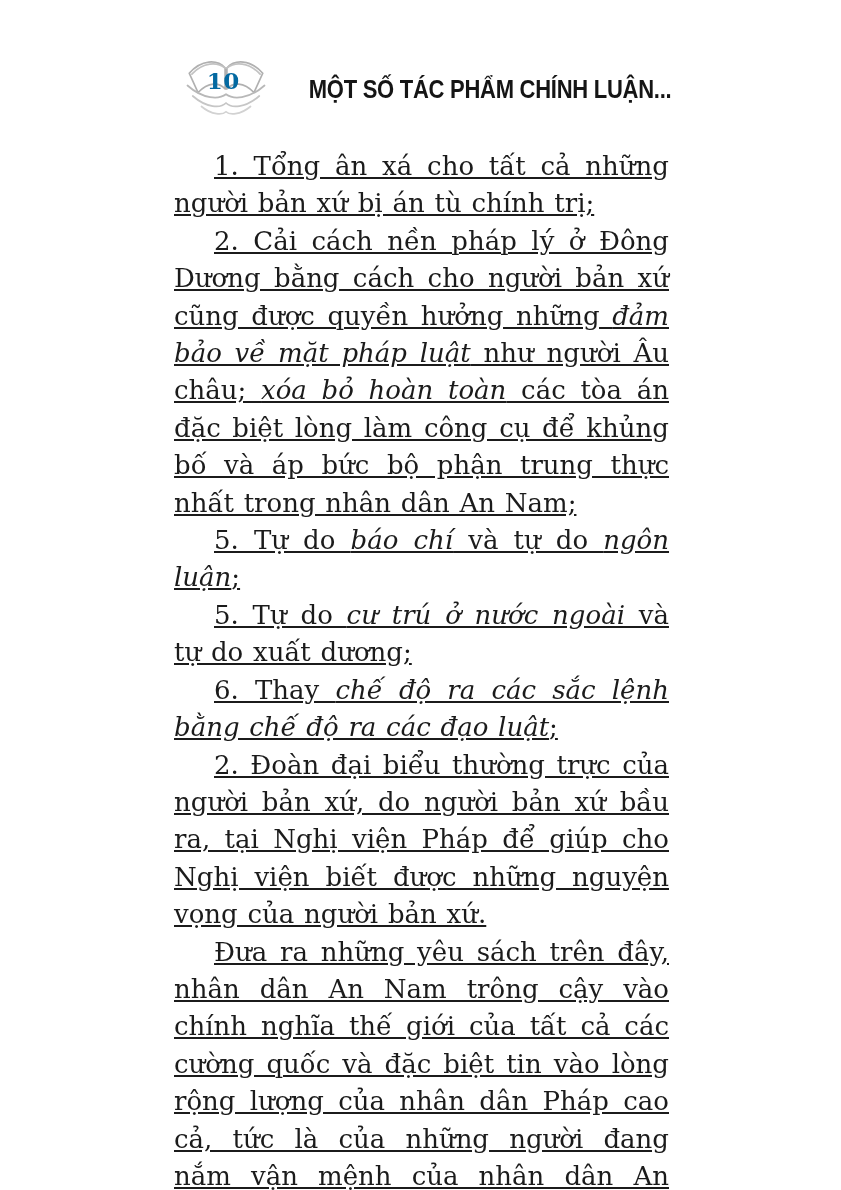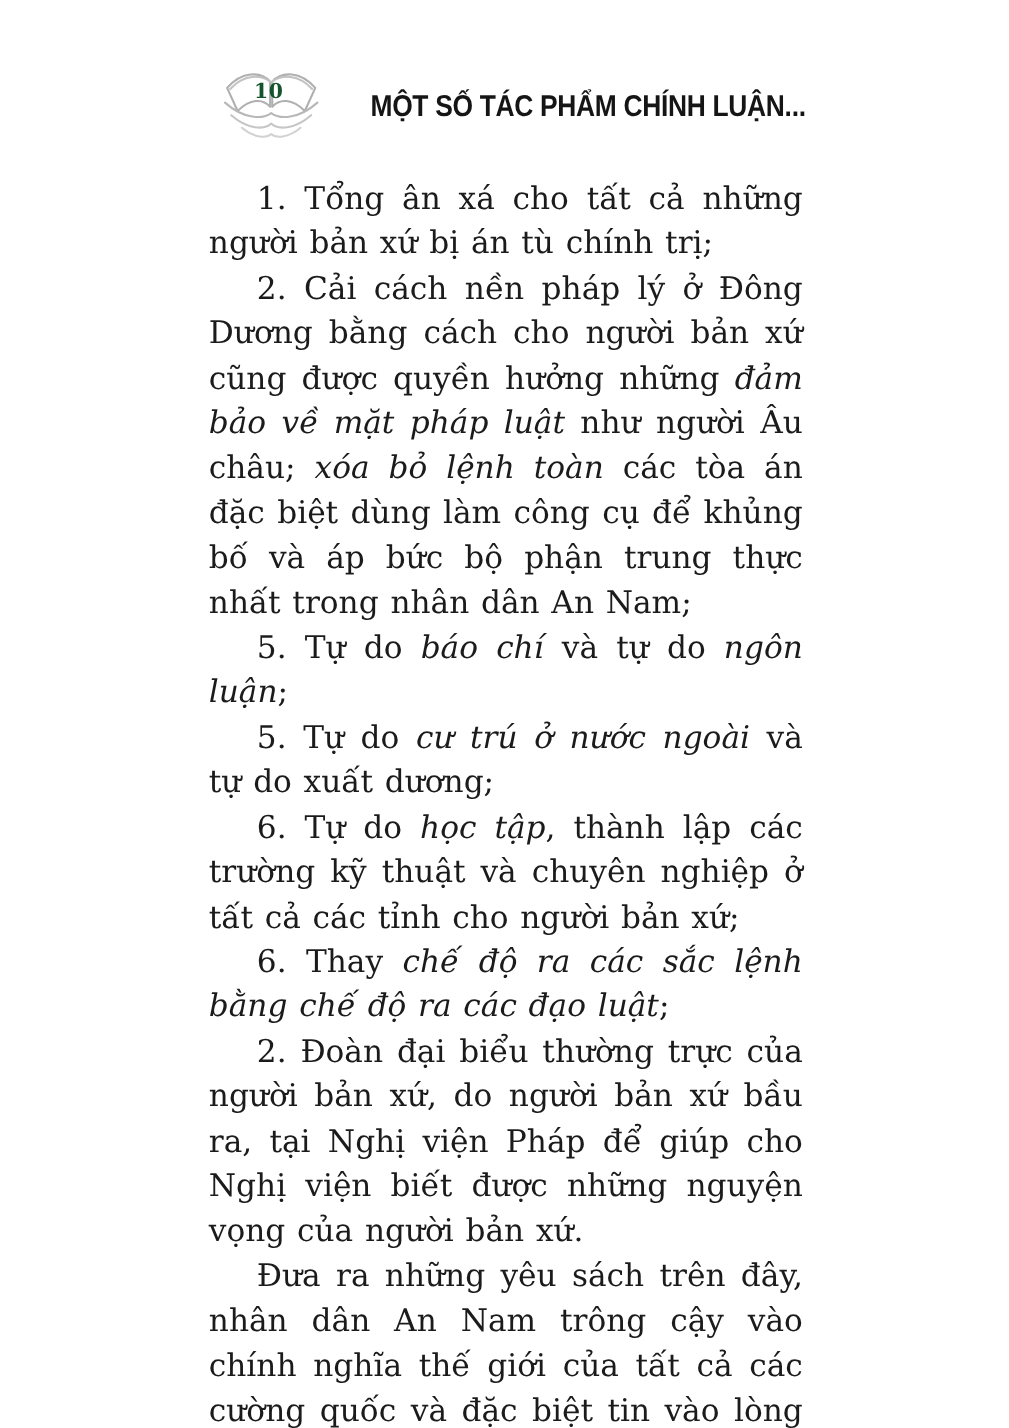"10" .page-number { color: #14532d -> #0369a1; font-size: 17px -> 23px }
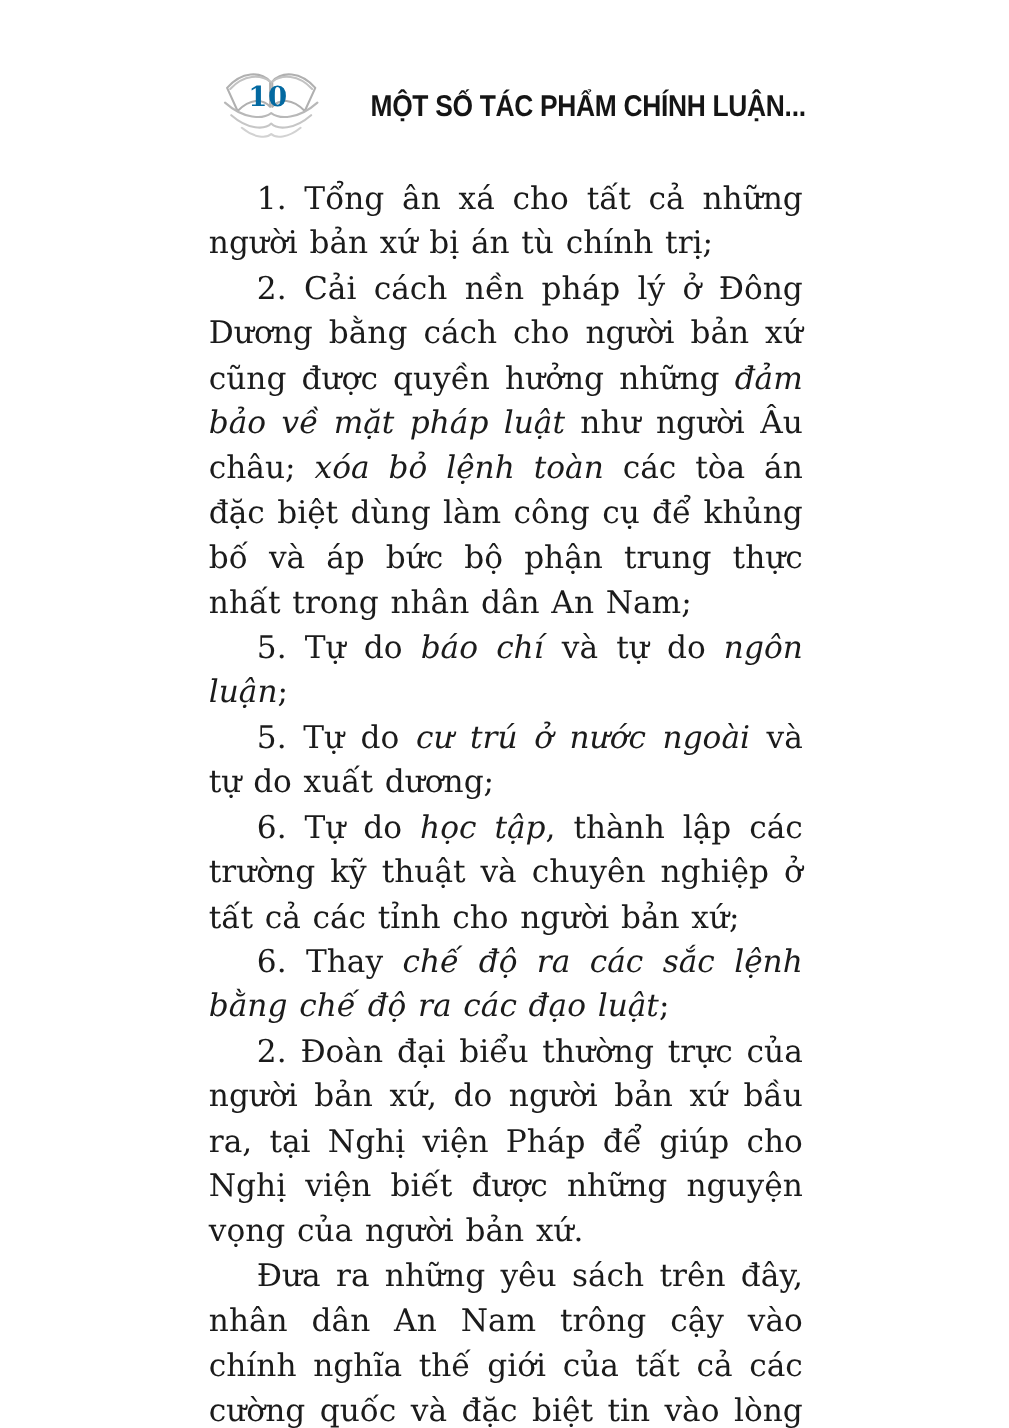"1. Tổng ân xá cho" .body-paragraph { text-decoration: none -> underline }
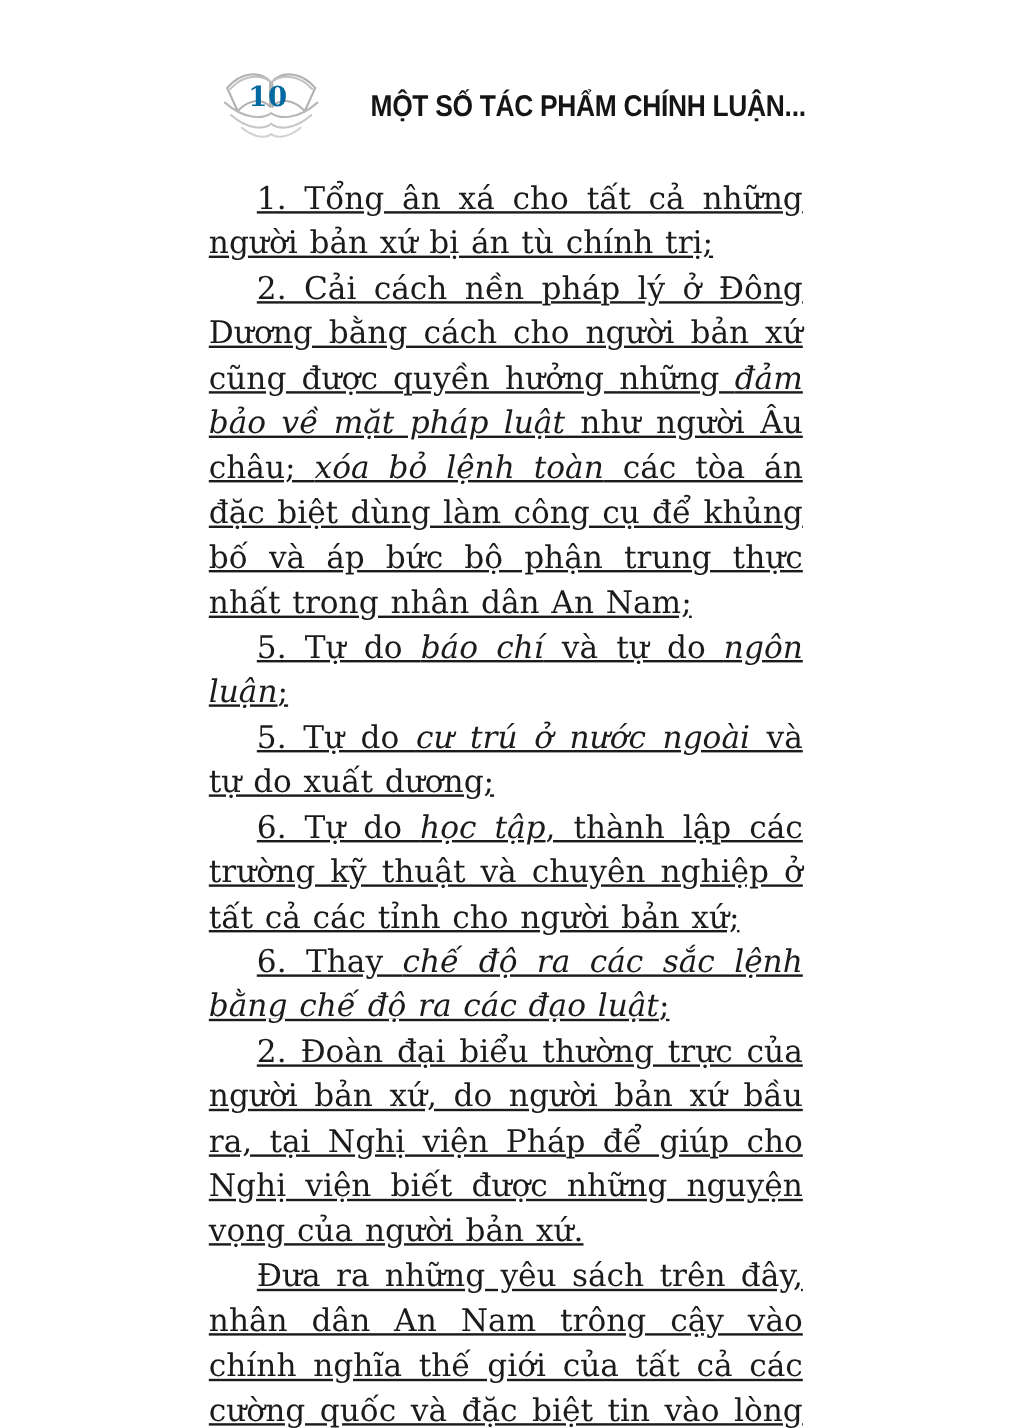"xóa bỏ lệnh toàn" em { text: lệnh -> hoàn }
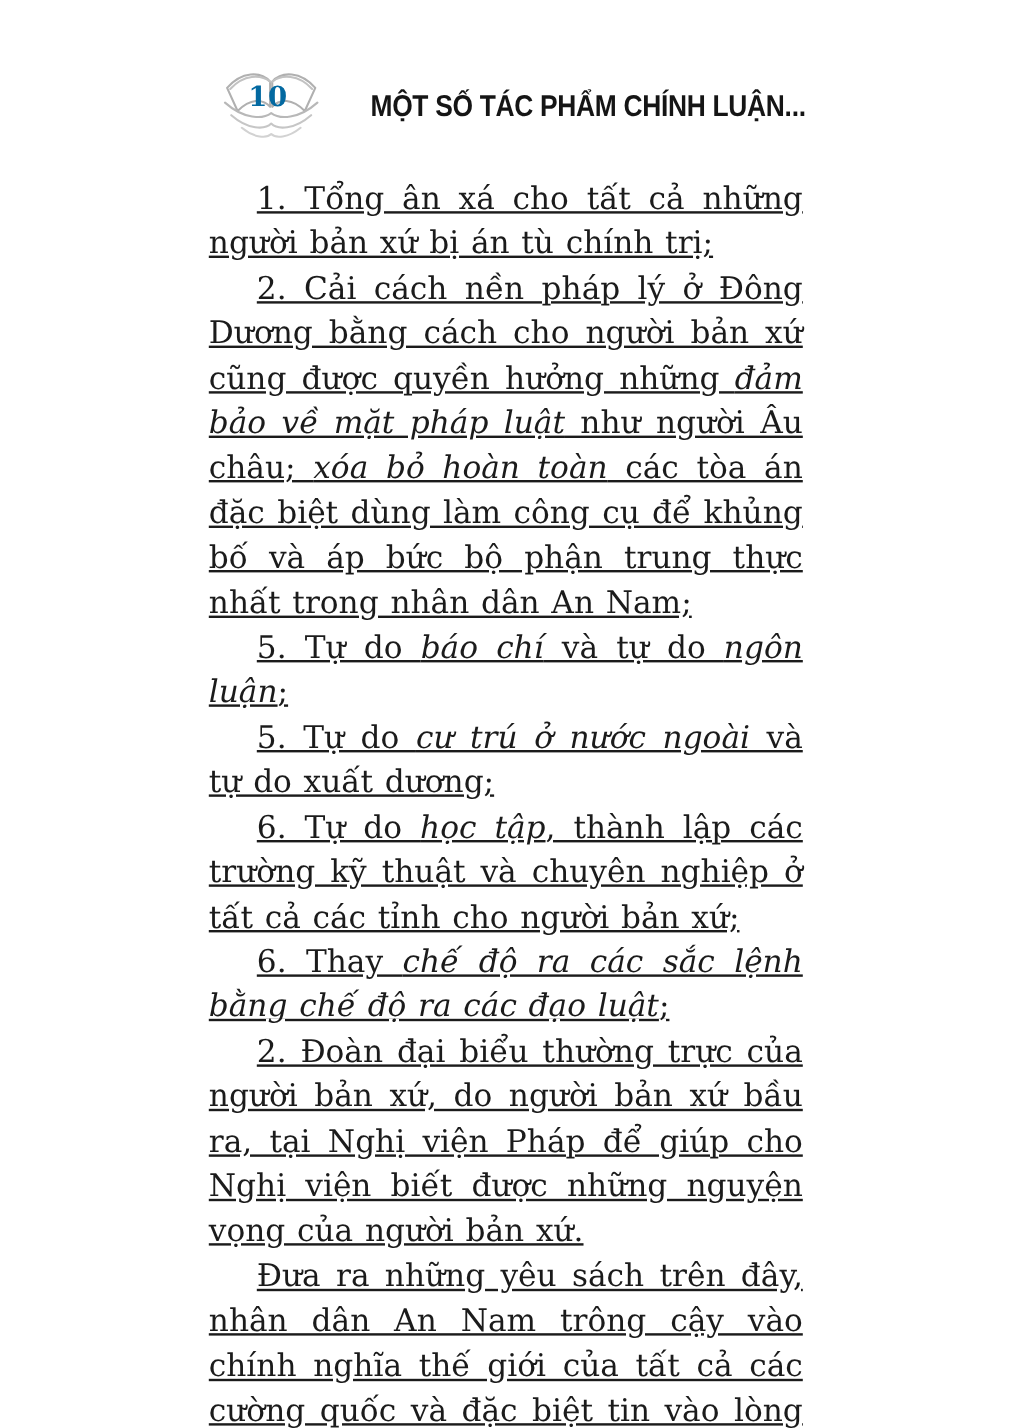"các tòa án đặc biệt" span { text: dùng -> lòng }
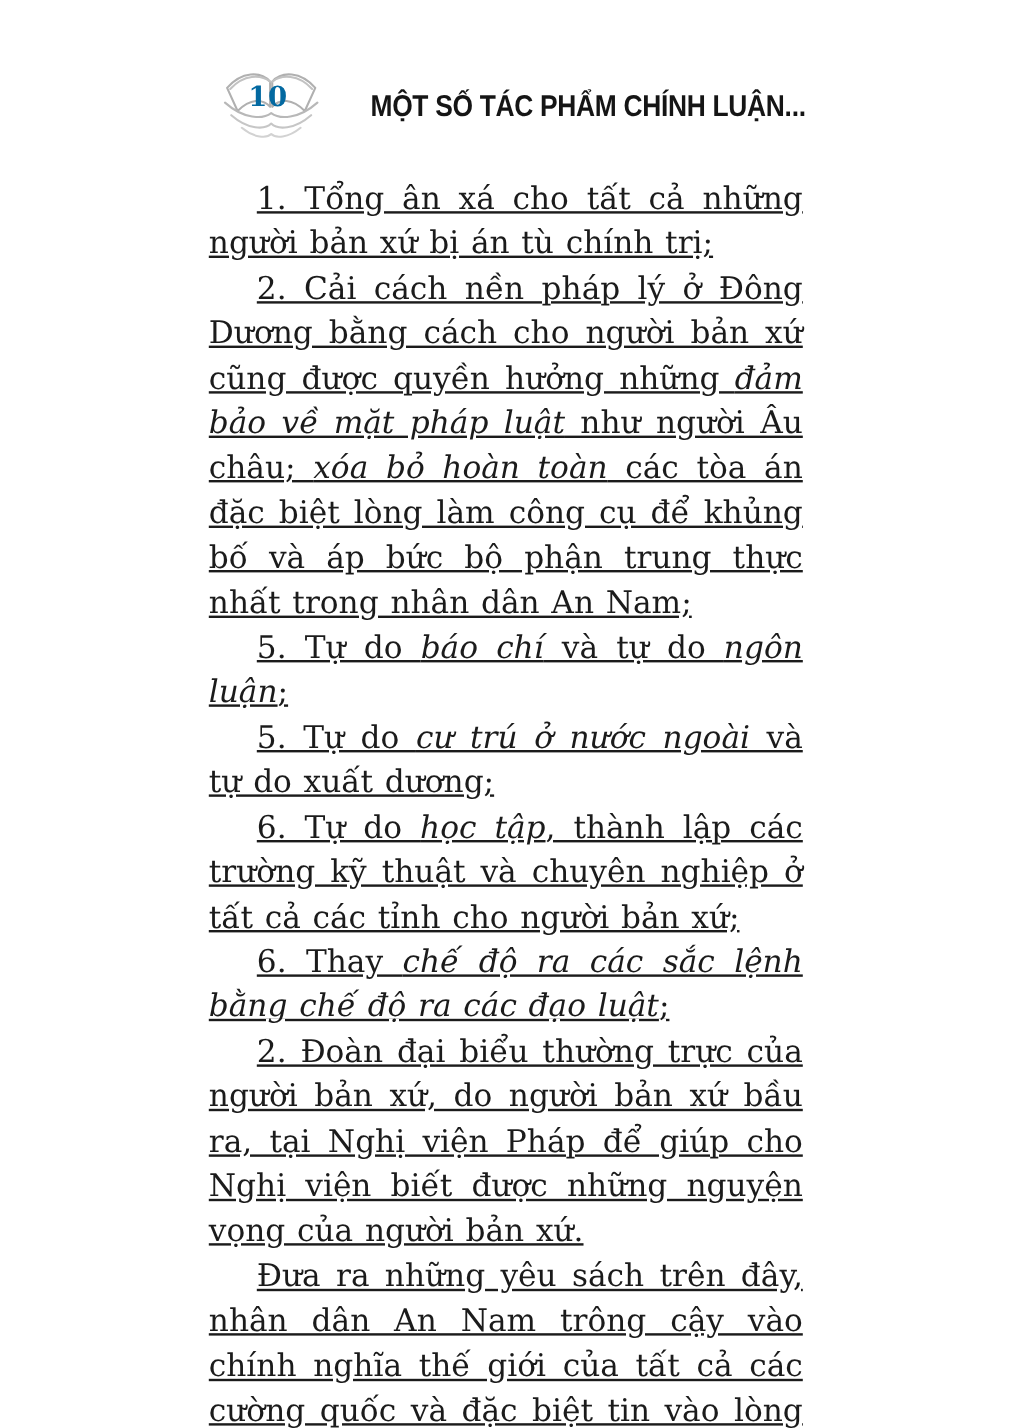"6. Tự do học tập," p.body-paragraph { html: <p><span>6. Tự do </span><em>học tập</em><span>, thành lập các trường kỹ thuật và chuyên nghiệp ở tất cả các tỉnh cho người bản xứ;</span></p> -> none }
